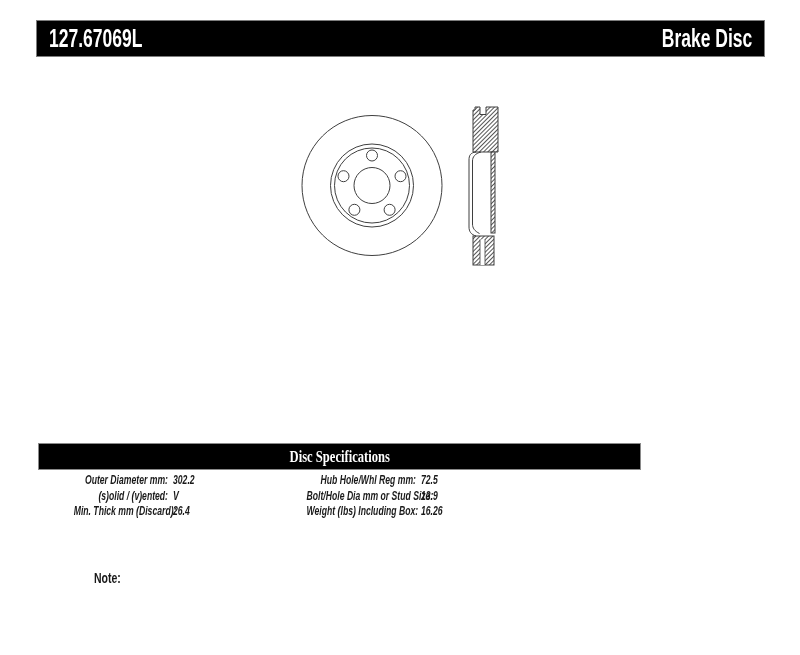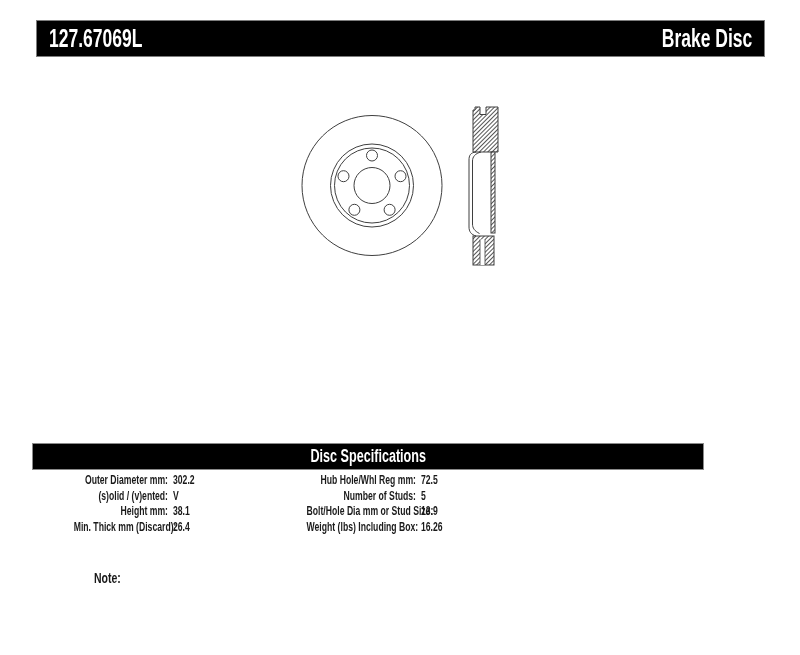"Disc Specifications" .spec-bar { font-family: none -> Liberation Serif, serif; left: 32px -> 38px; width: 672px -> 603px }
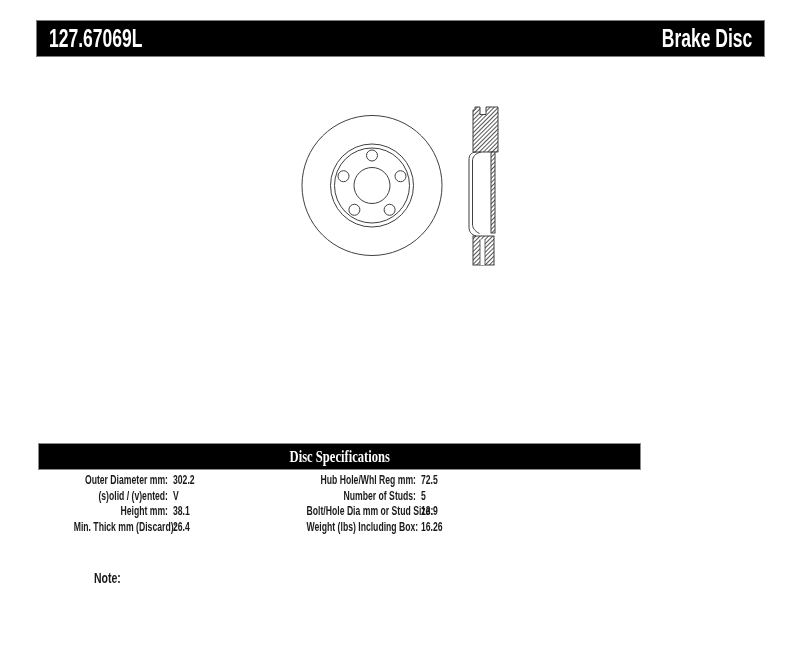"Outer Diameter mm:" .spec-col { font-style: none -> italic }
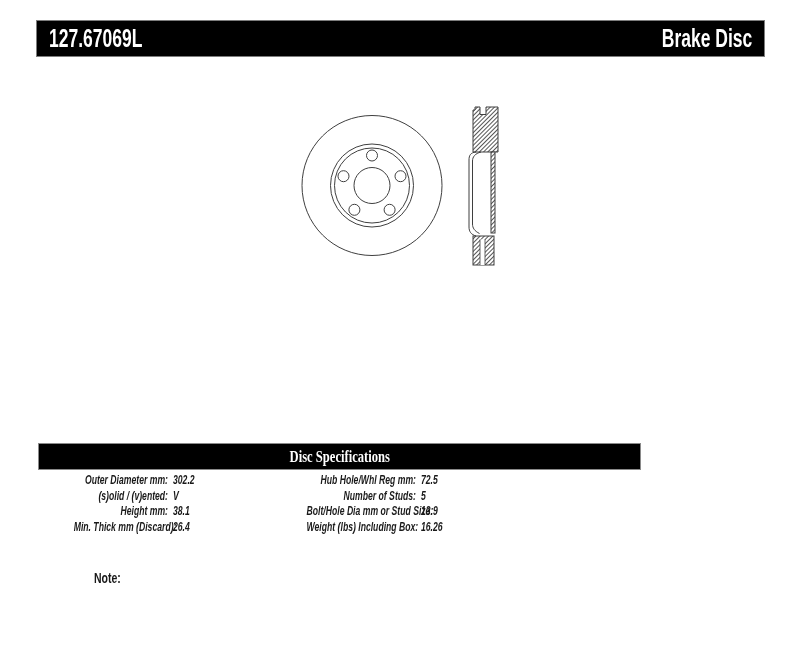"Number of Studs:" div.spec-row { html: <div> <span>Number of Studs:</span> <span>5</span> </div> -> none }
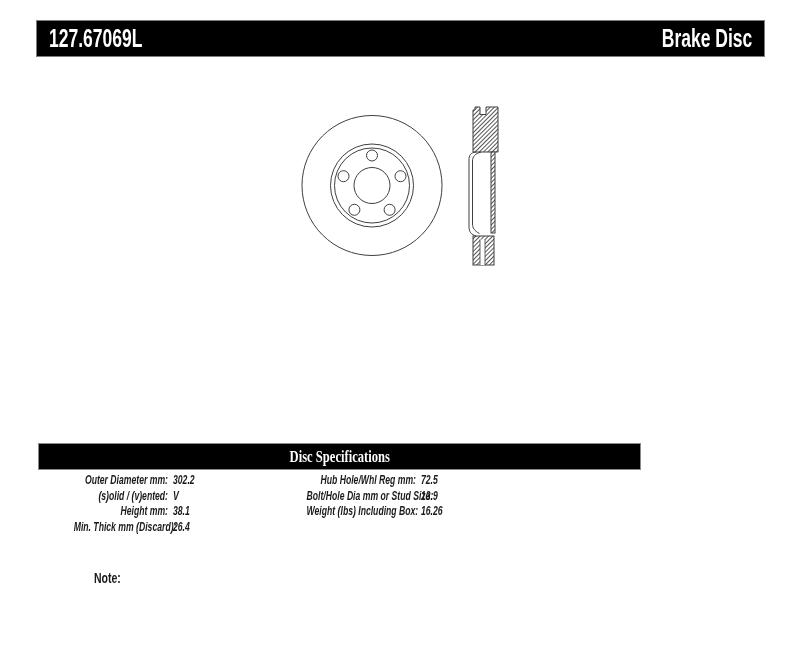"Height mm:" div.spec-row { html: <div> <span>Height mm:</span> <span>38.1</span> </div> -> none }
